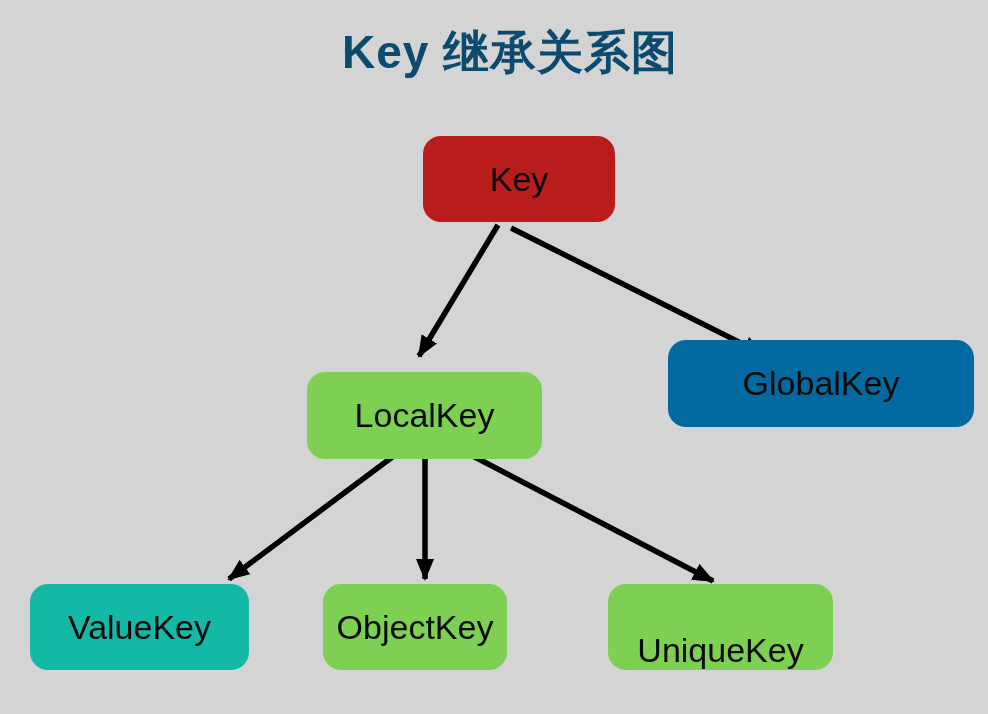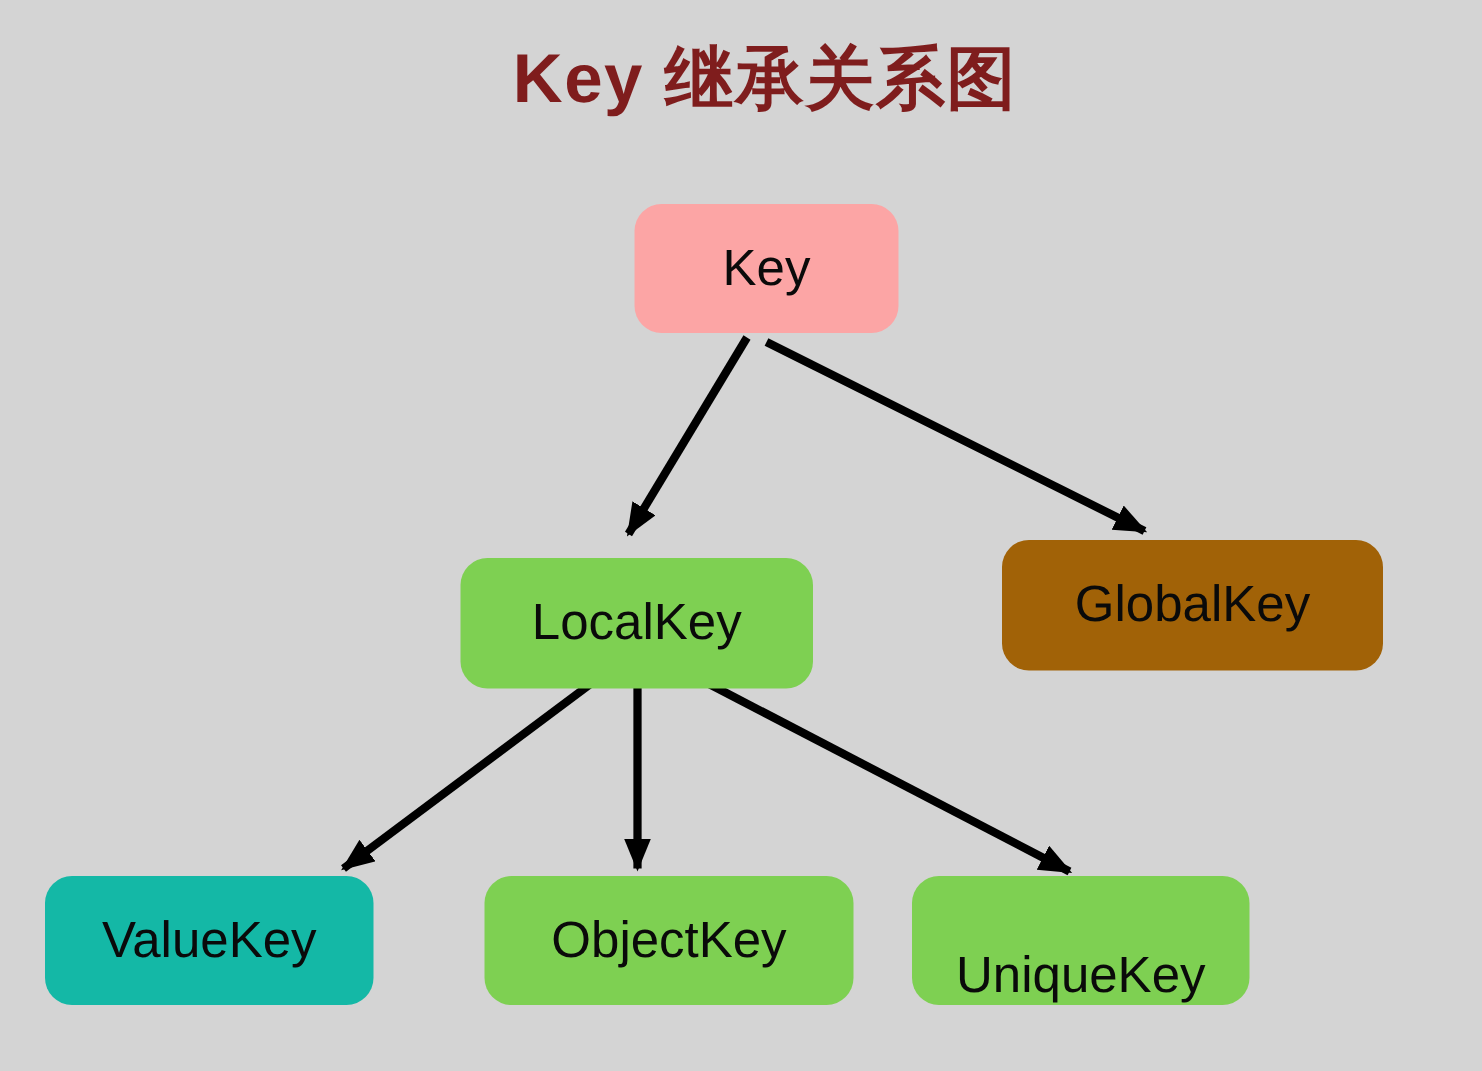"Key 继承关系图" .title { color: #7f1d1d -> #0c4a6e }
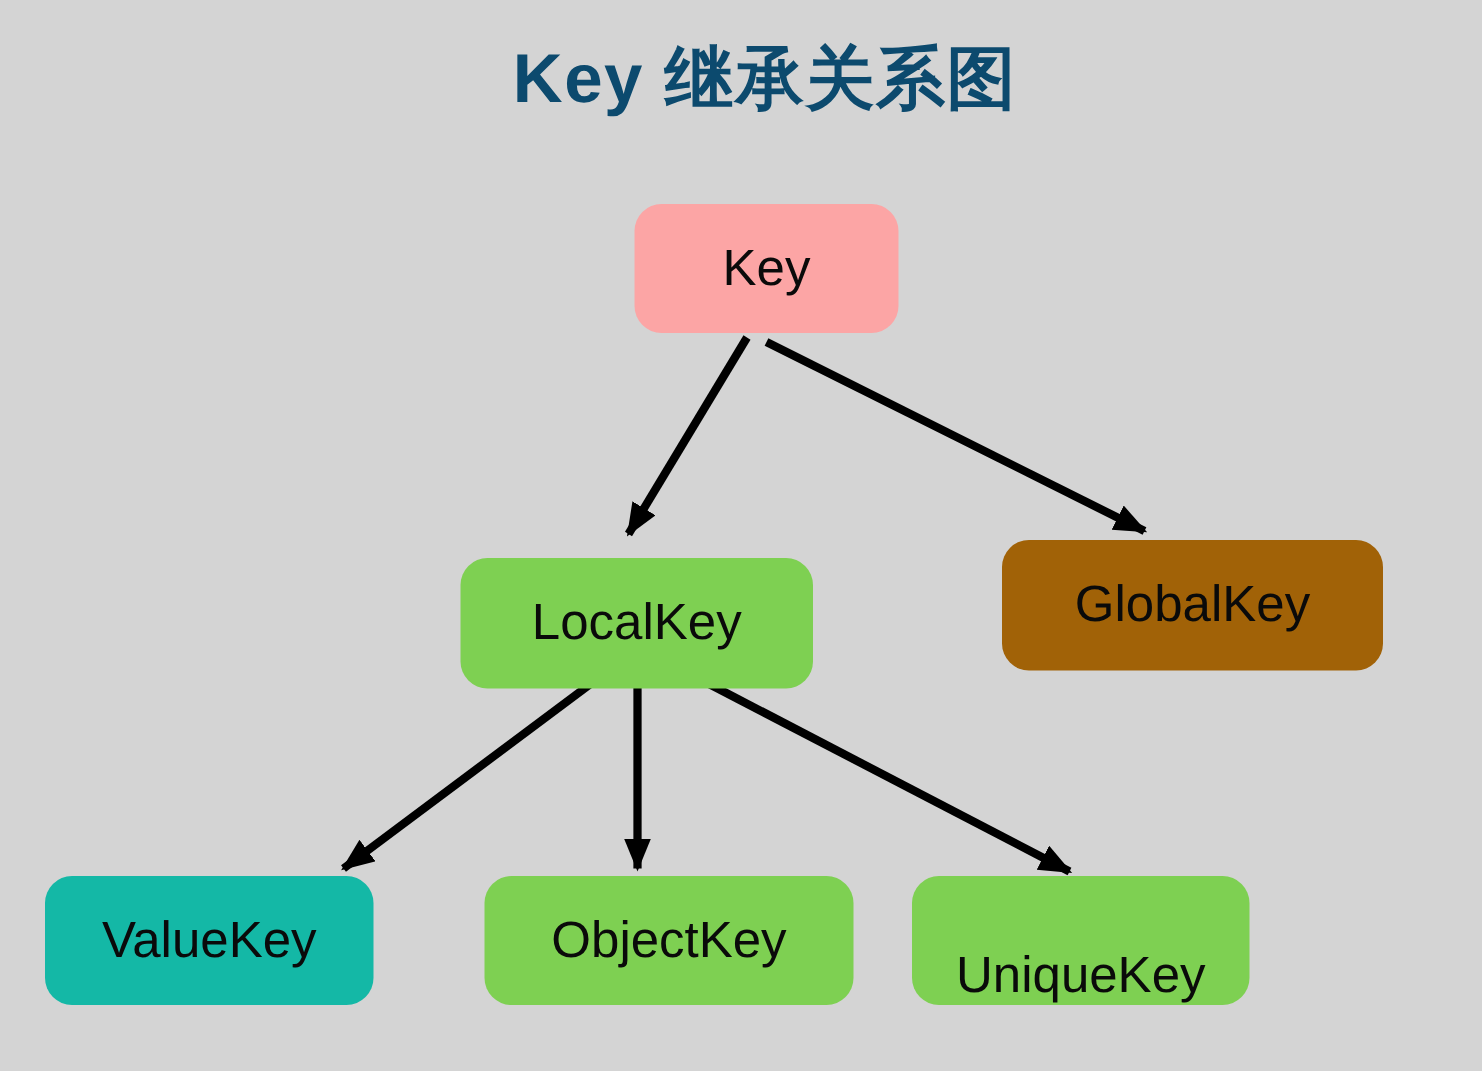"Key" div.node { background: #fca5a5 -> #b91c1c; width: 176px -> 192px }
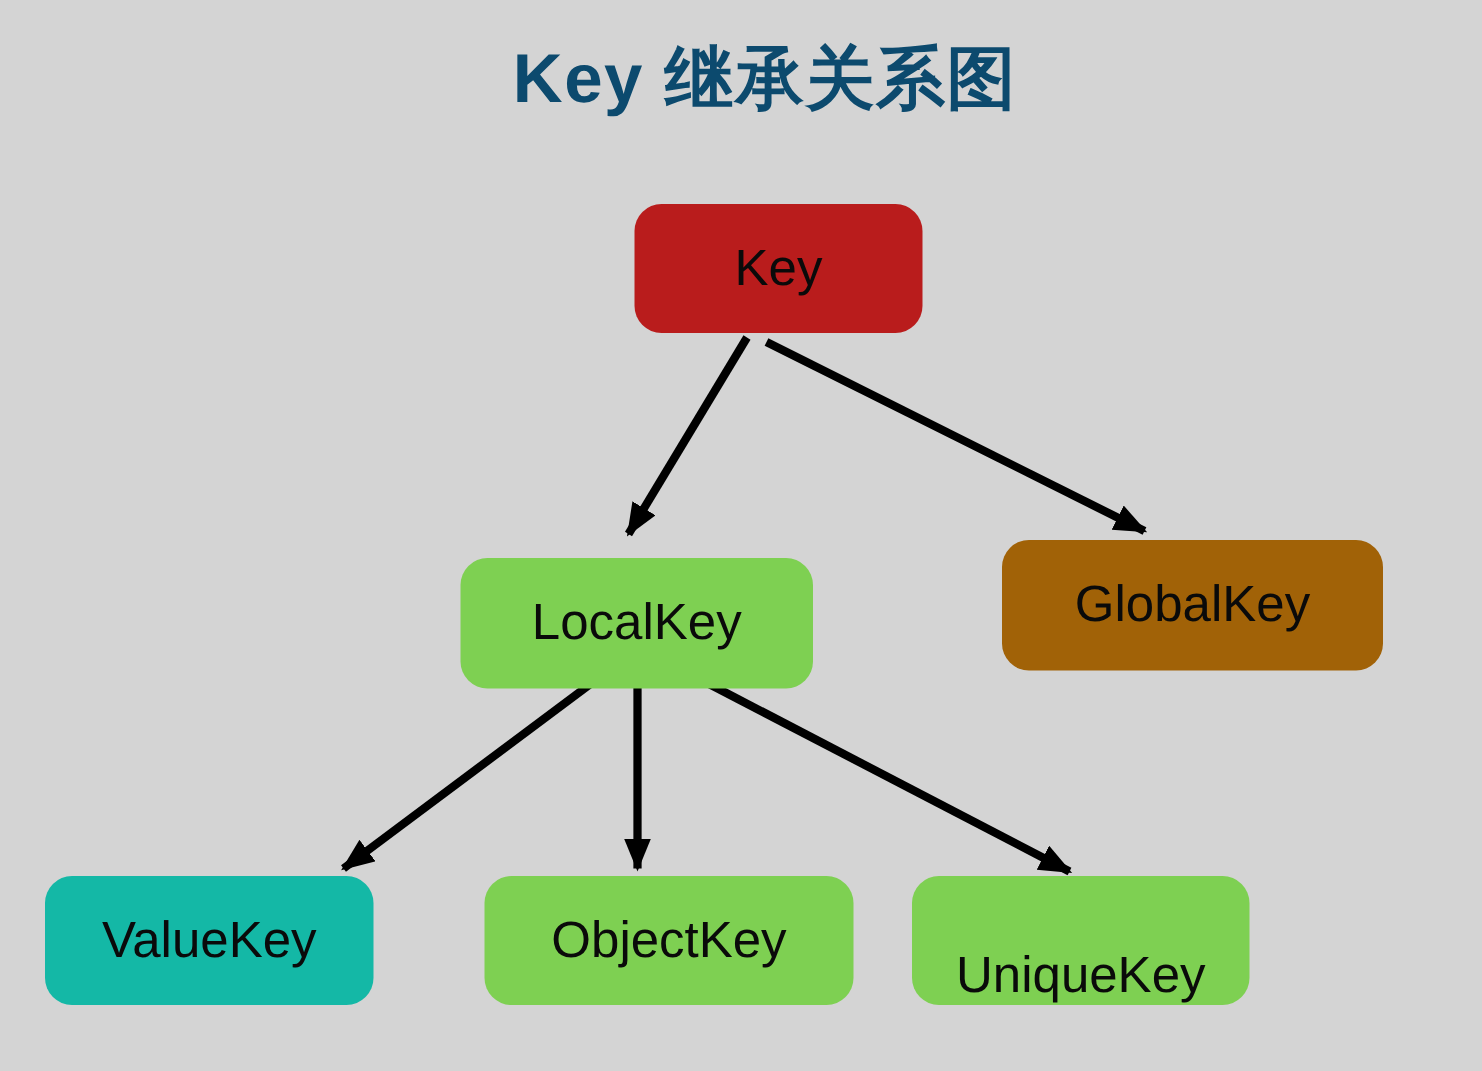"GlobalKey" div.node { background: #a16207 -> #0369a1; top: 360px -> 340px; width: 254px -> 306px }
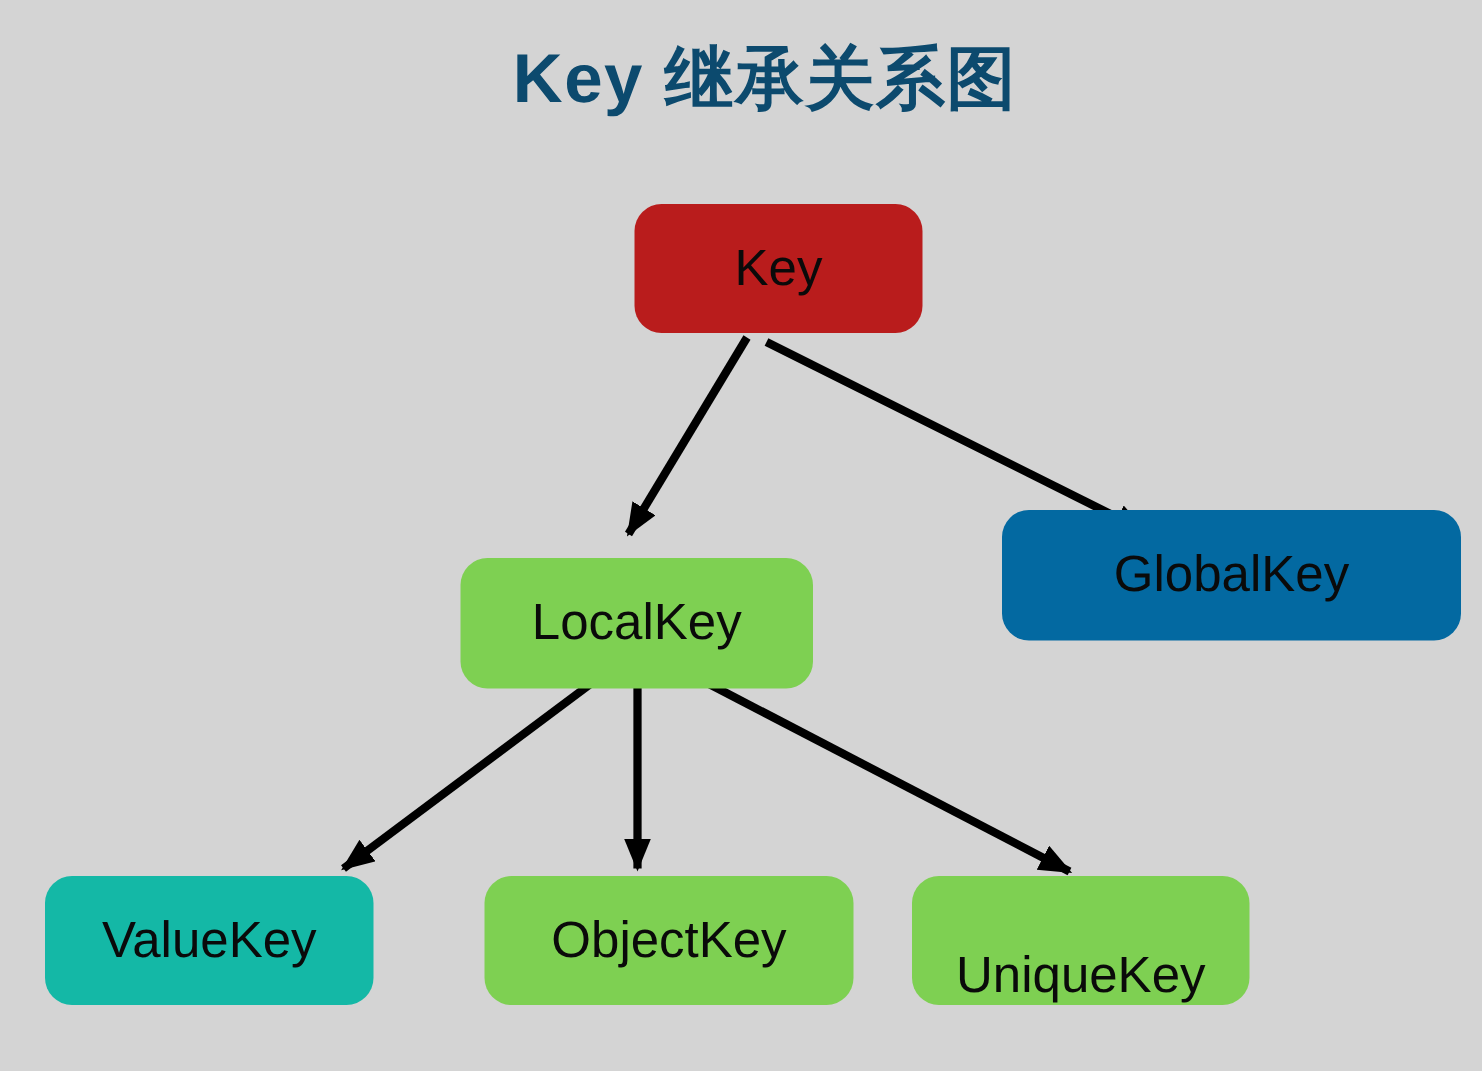"ObjectKey" div.node { width: 246px -> 184px }
